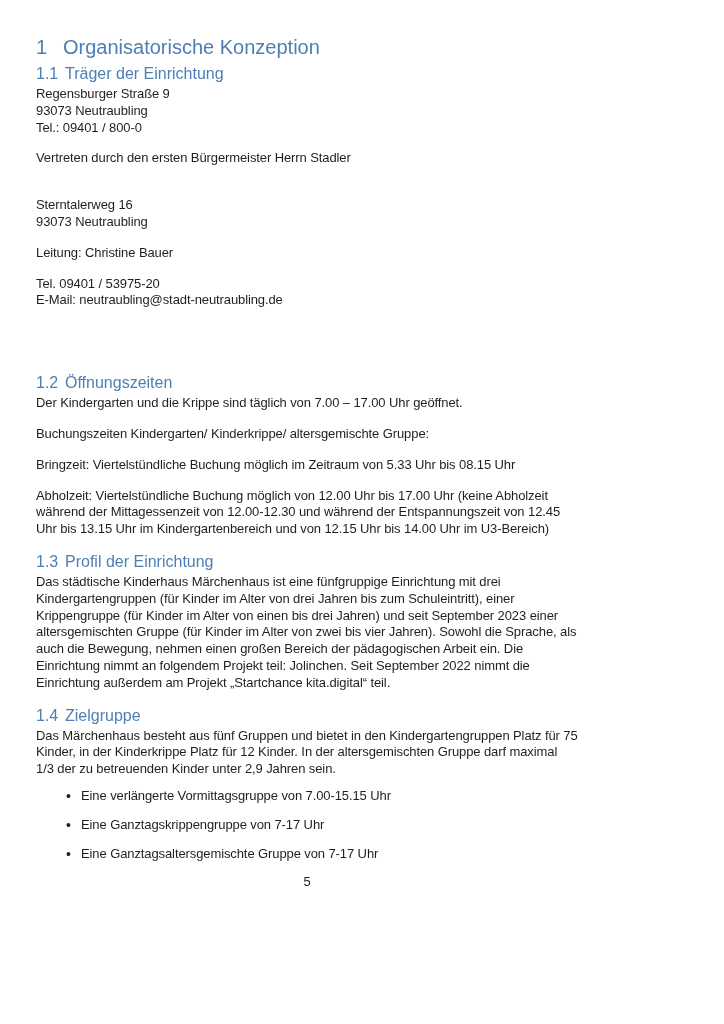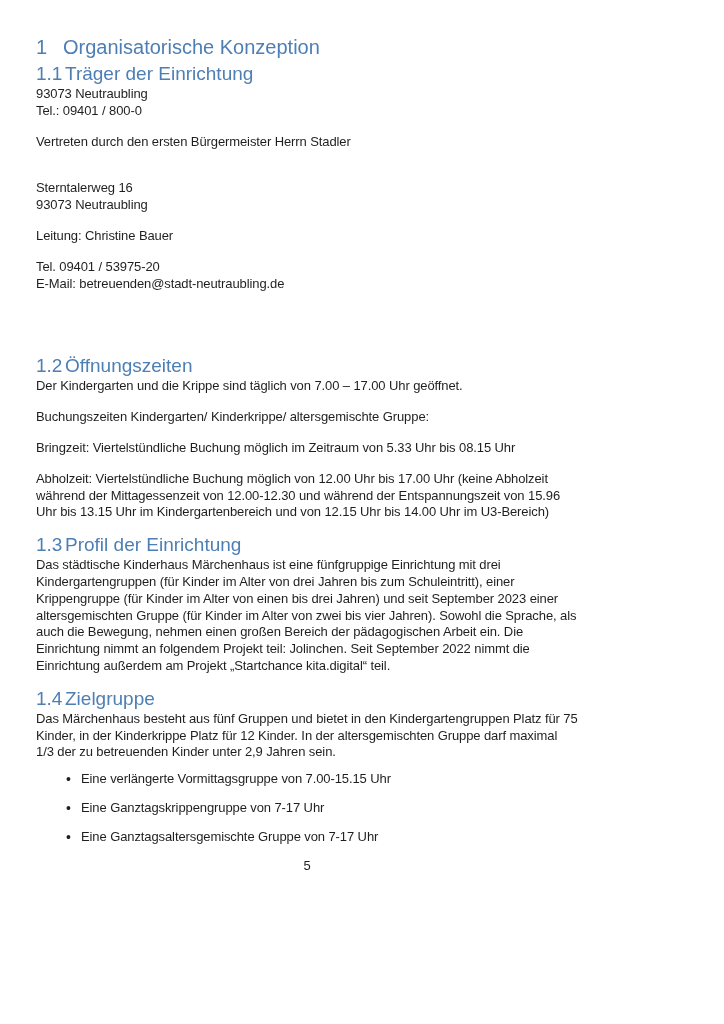"1.1 Träger der Einrichtung" h2 { font-size: 19px -> 16px }
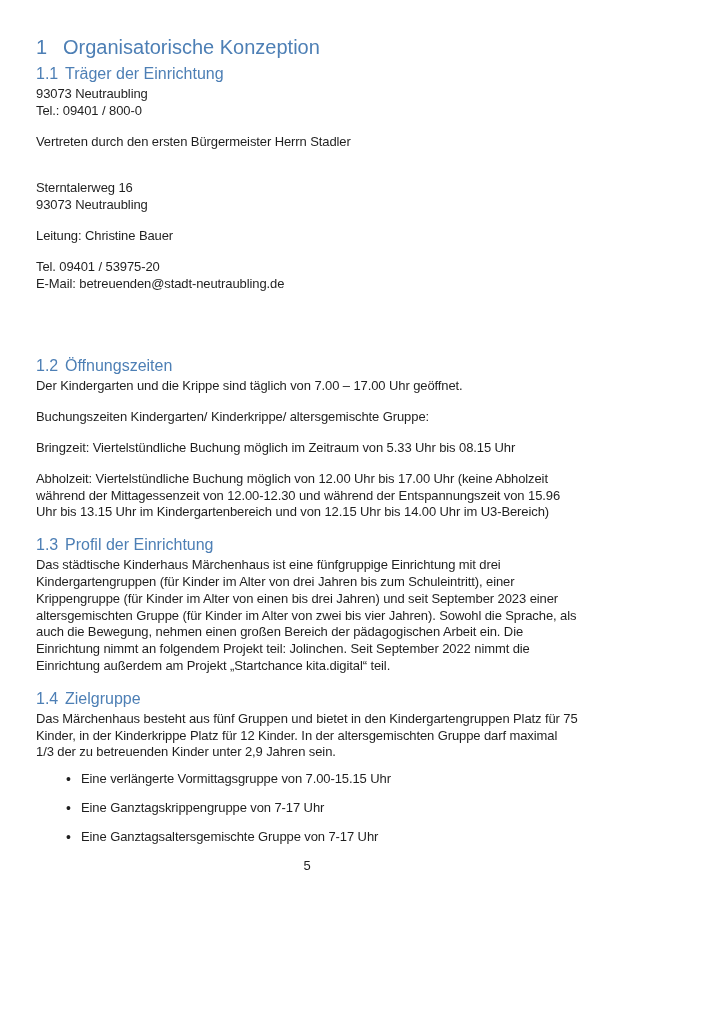"Regensburger Straße 9" span.line { html: none -> <span>Regensburger Straße 9</span> }
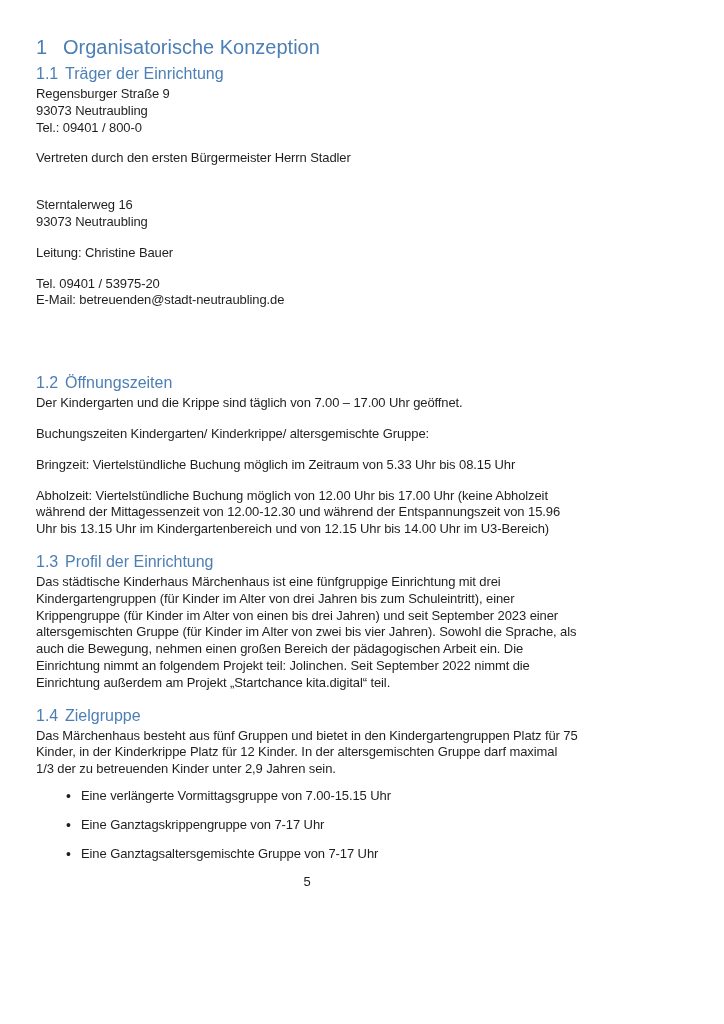"E-Mail:" span.line { text: betreuenden@stadt-neutraubling.de -> neutraubling@stadt-neutraubling.de }
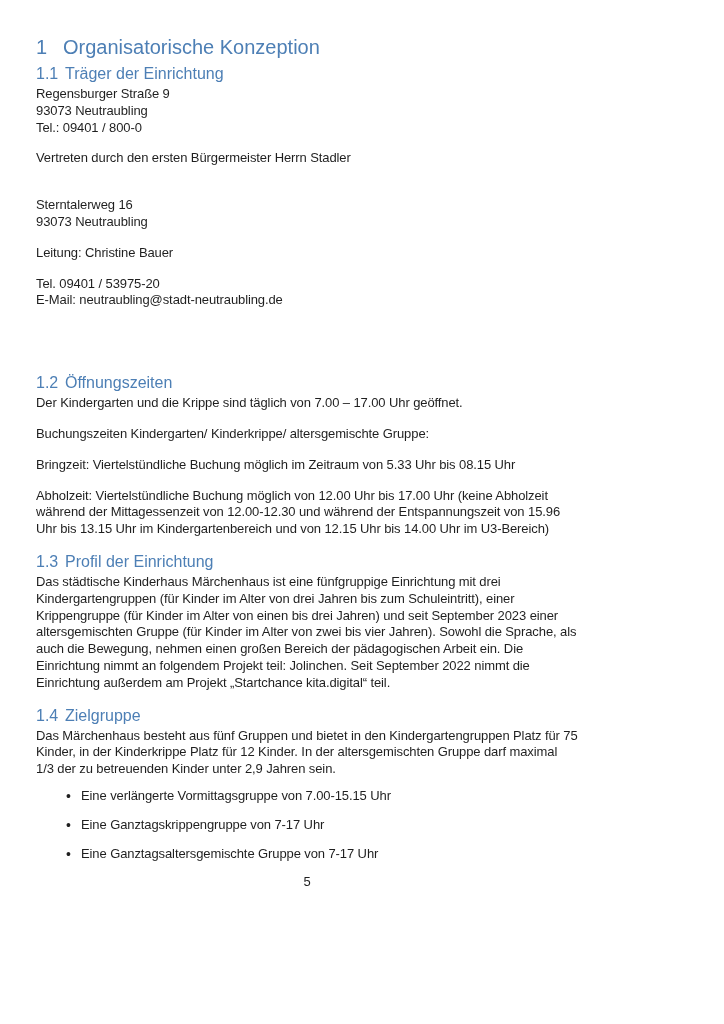"Abholzeit: Viertelstündliche Buchung" p { text: 15.96 -> 12.45 }
